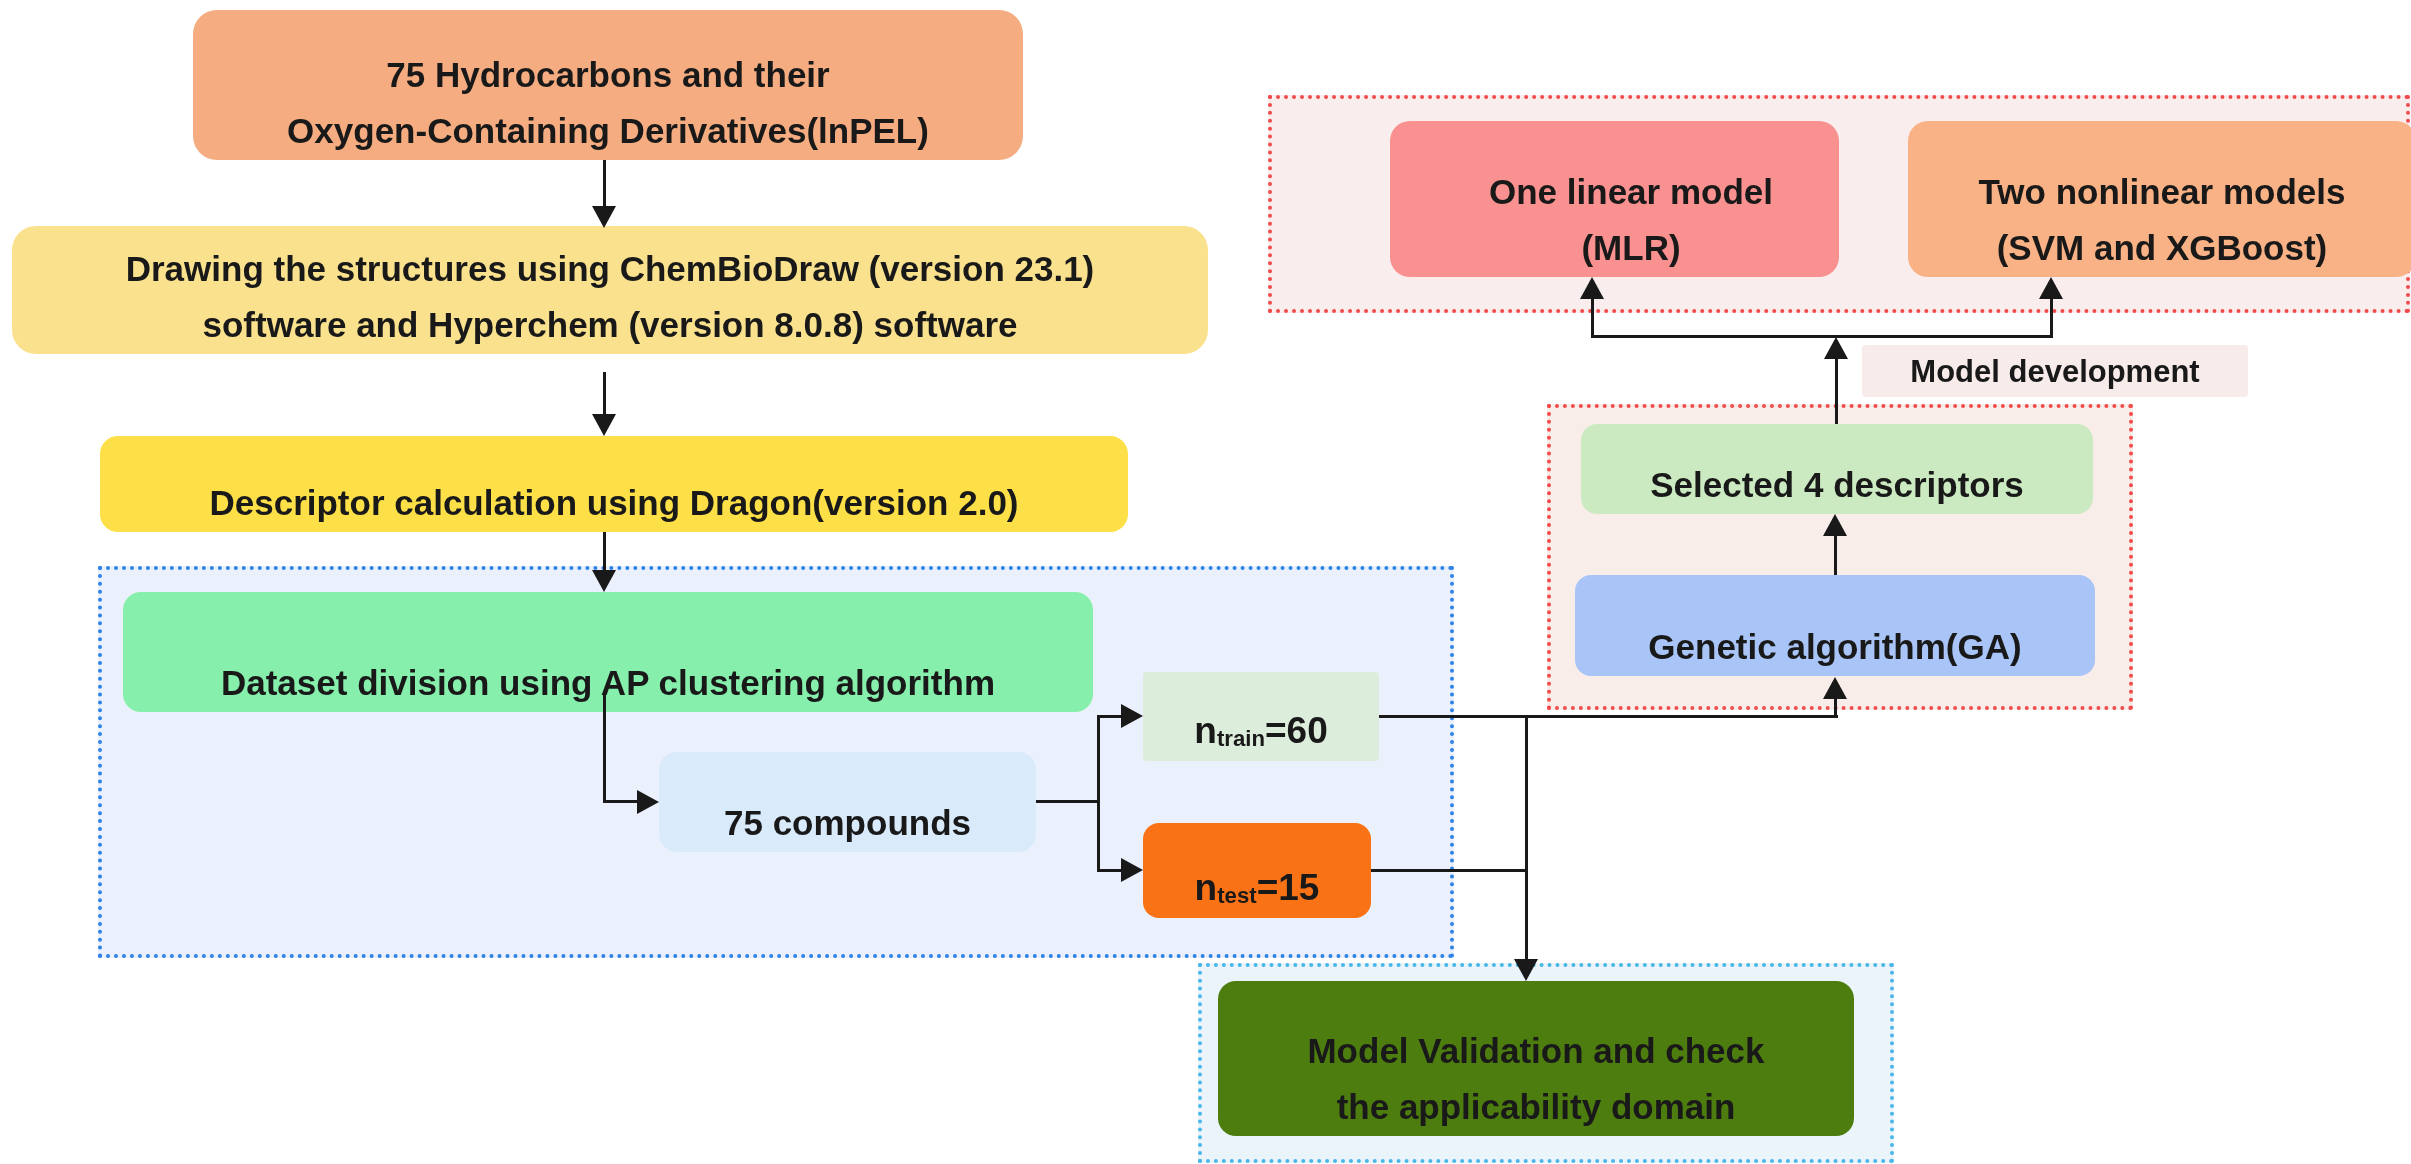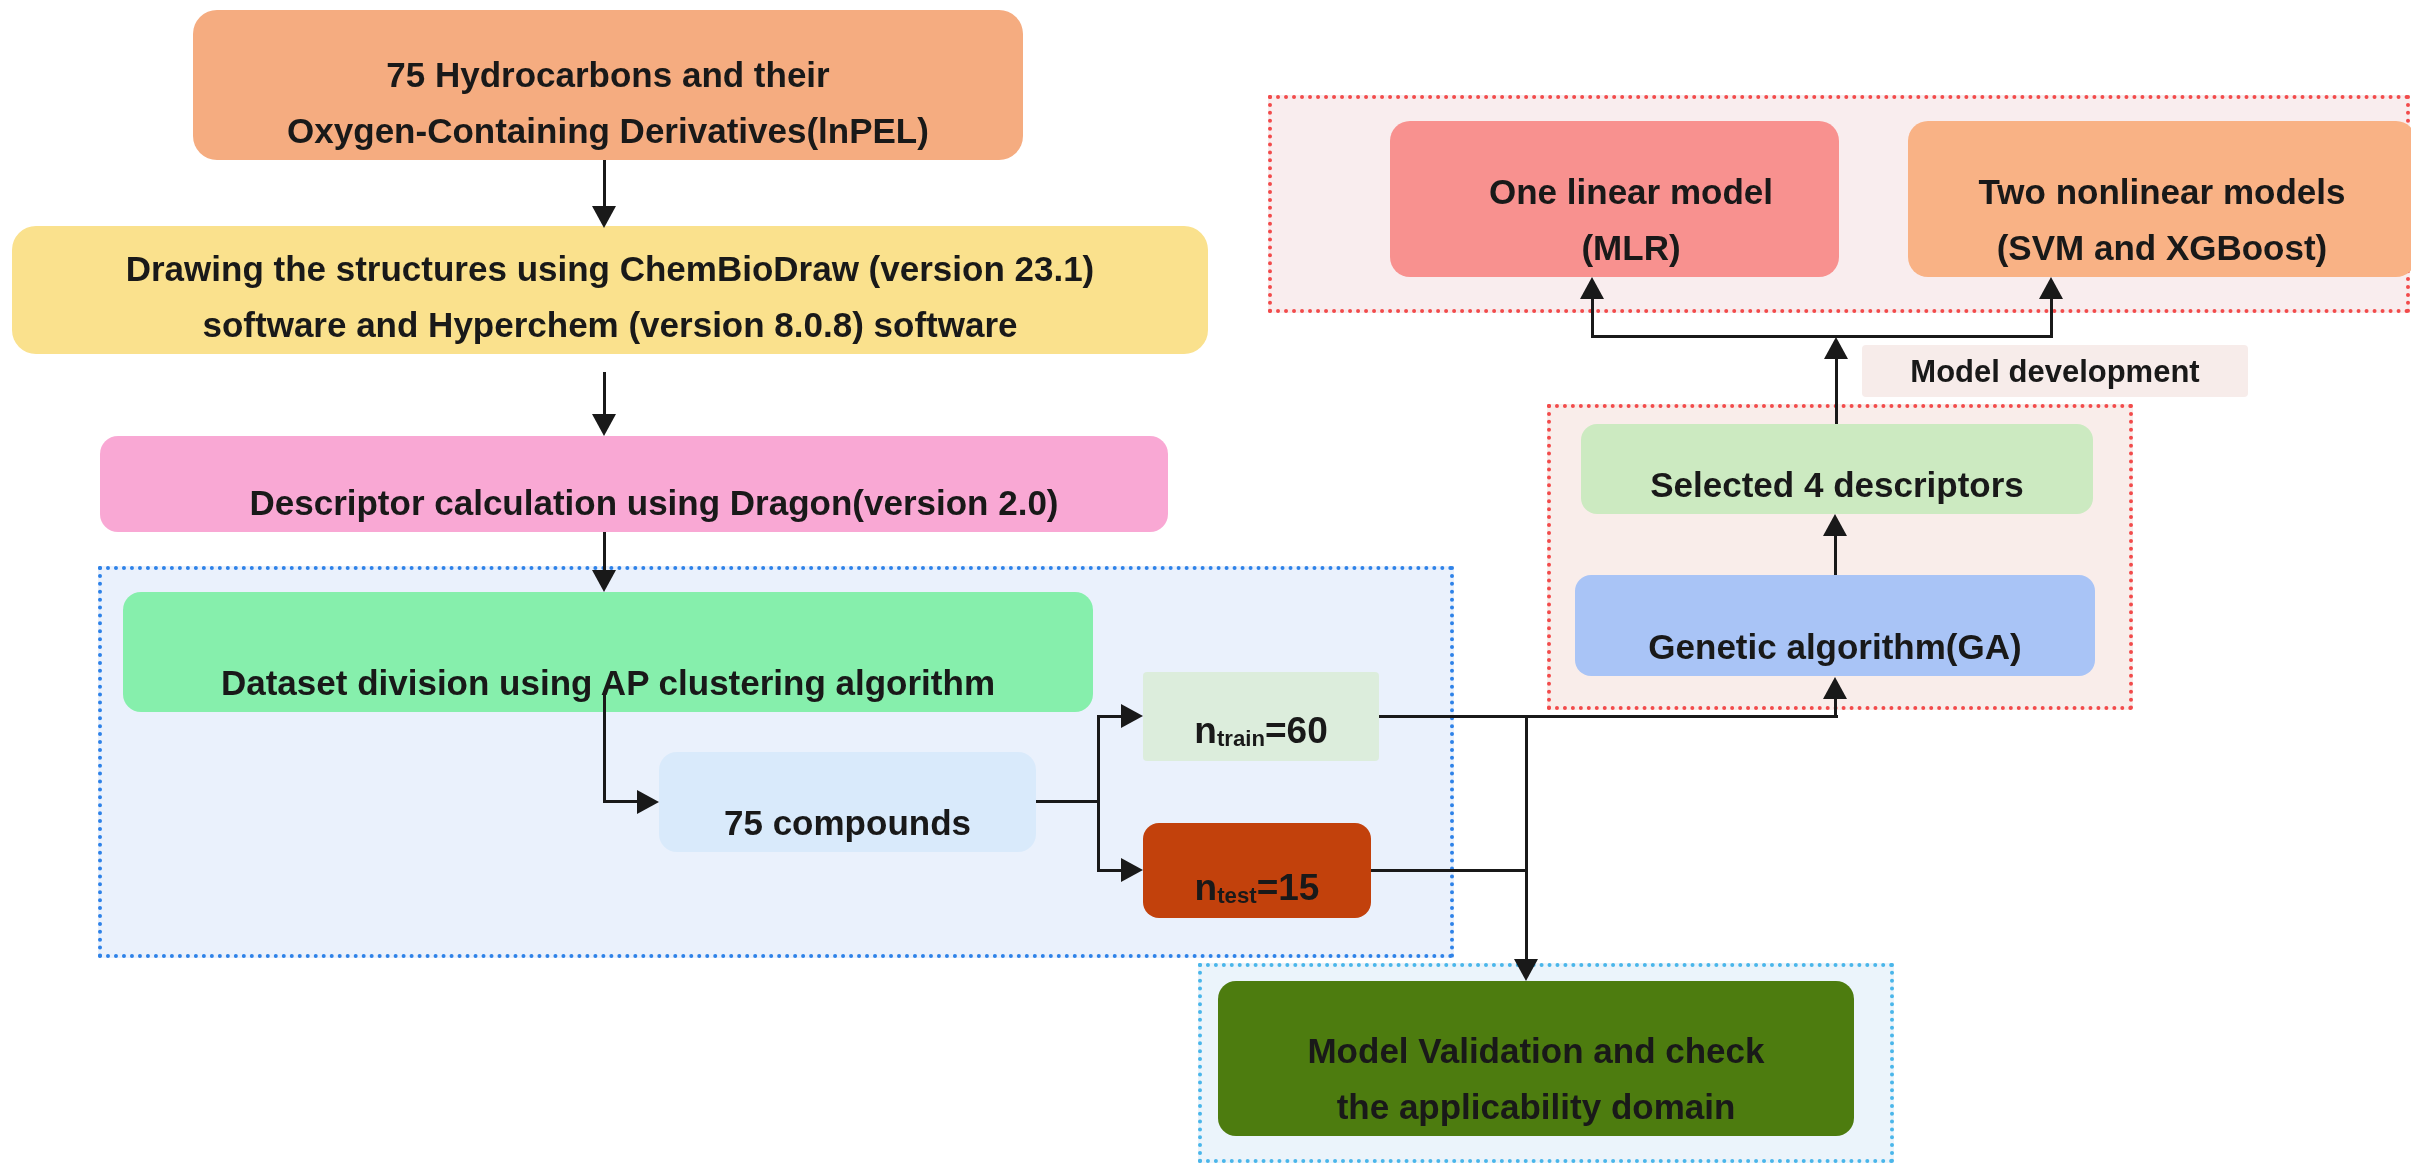"Descriptor calculation using" .descriptor-box { background: #f9a8d4 -> #fde047; padding-left: 40px -> none }
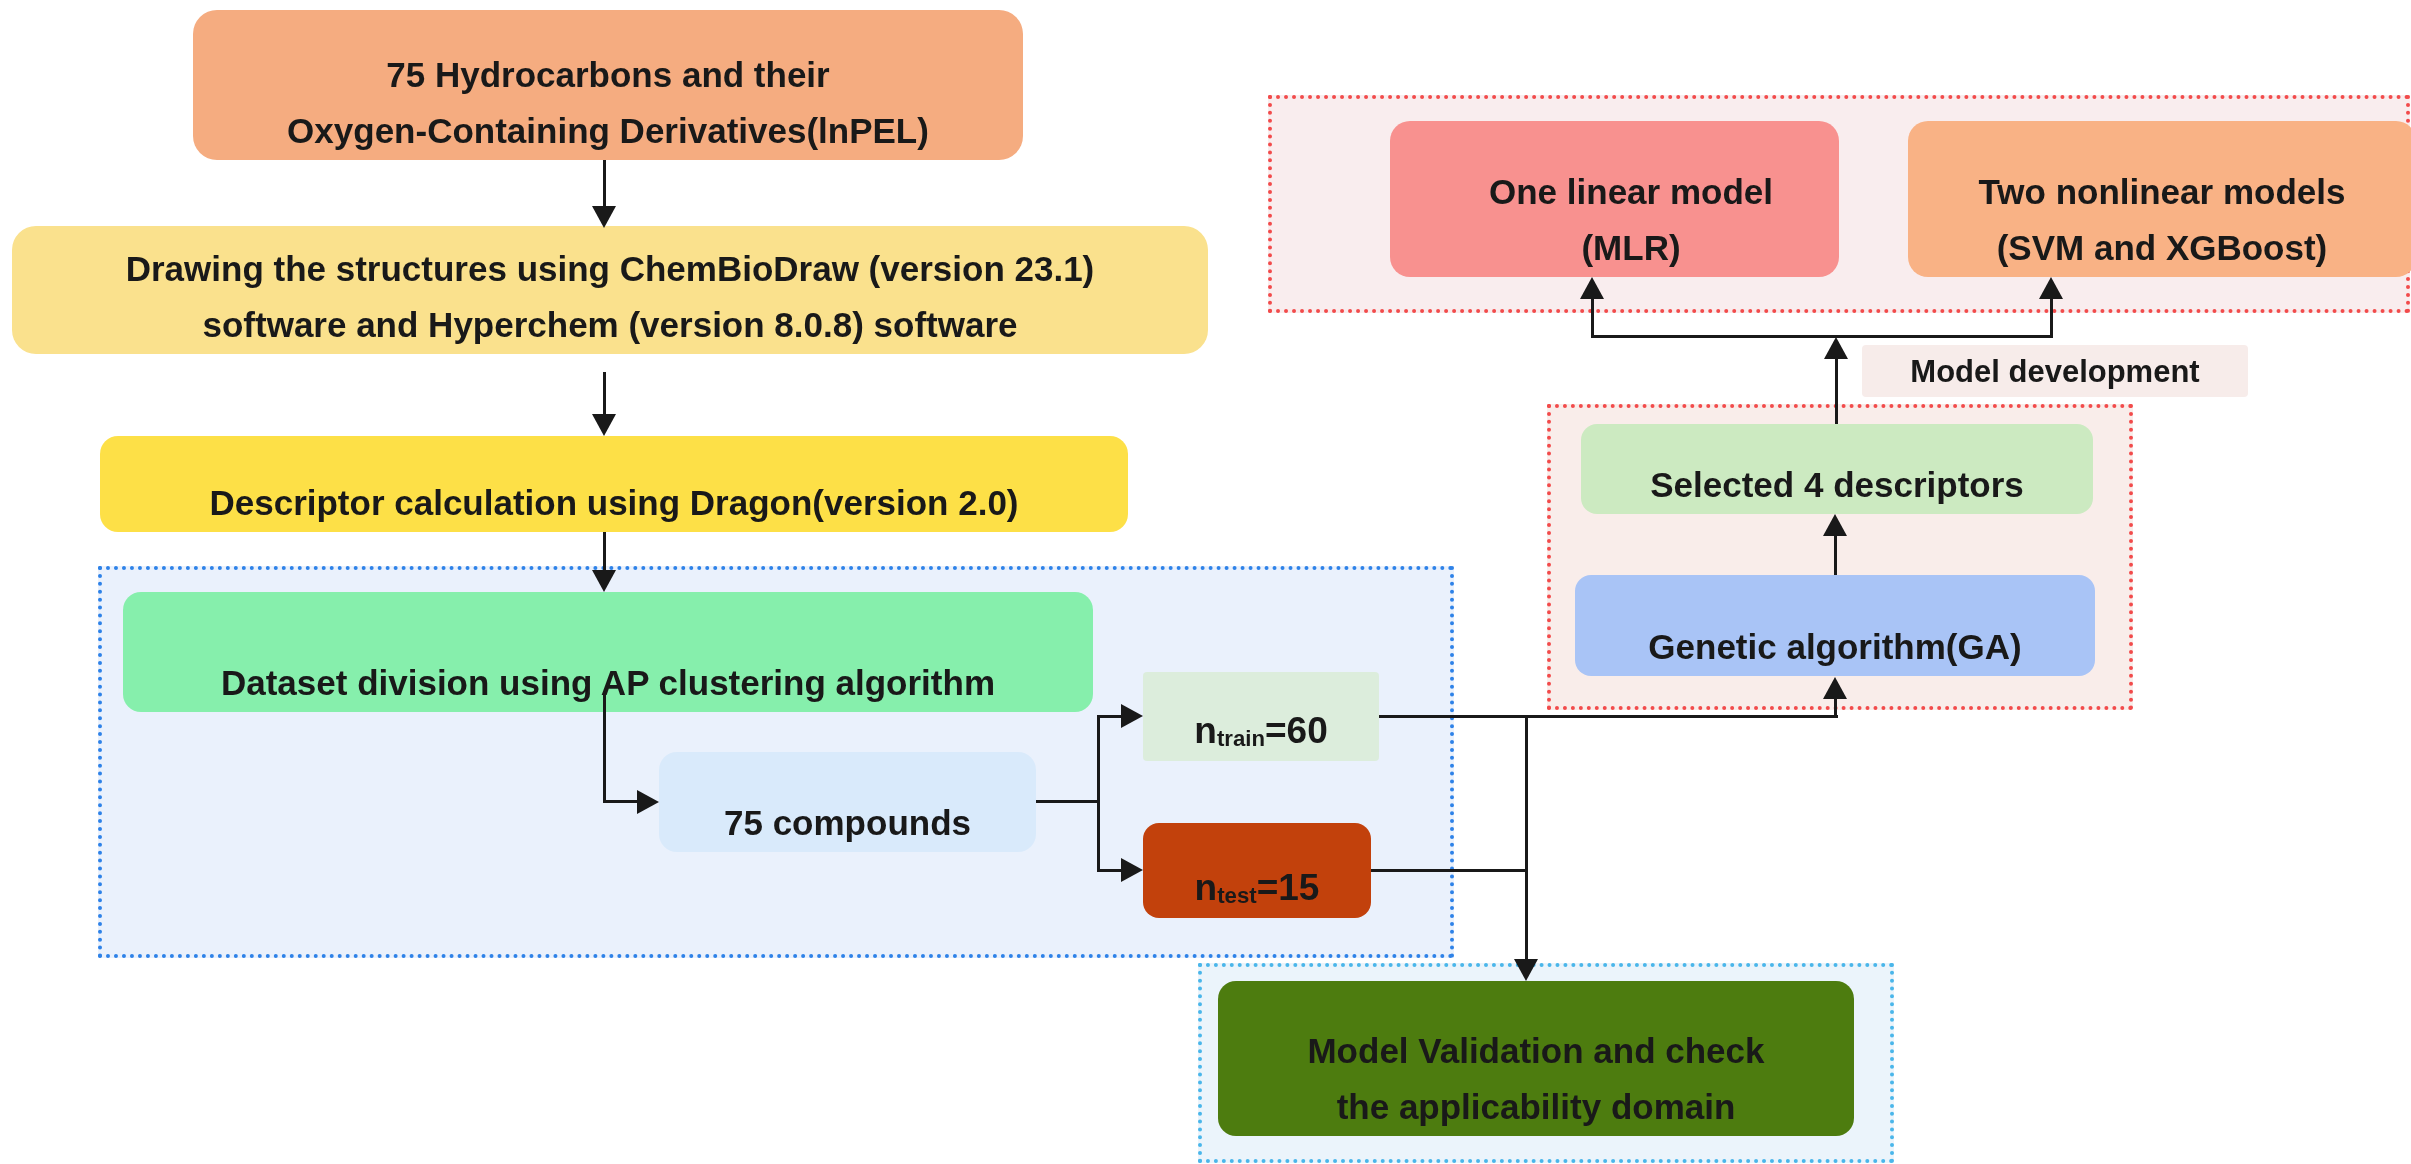"ntest=15" .test-box { background: #c2410c -> #f97316 }
